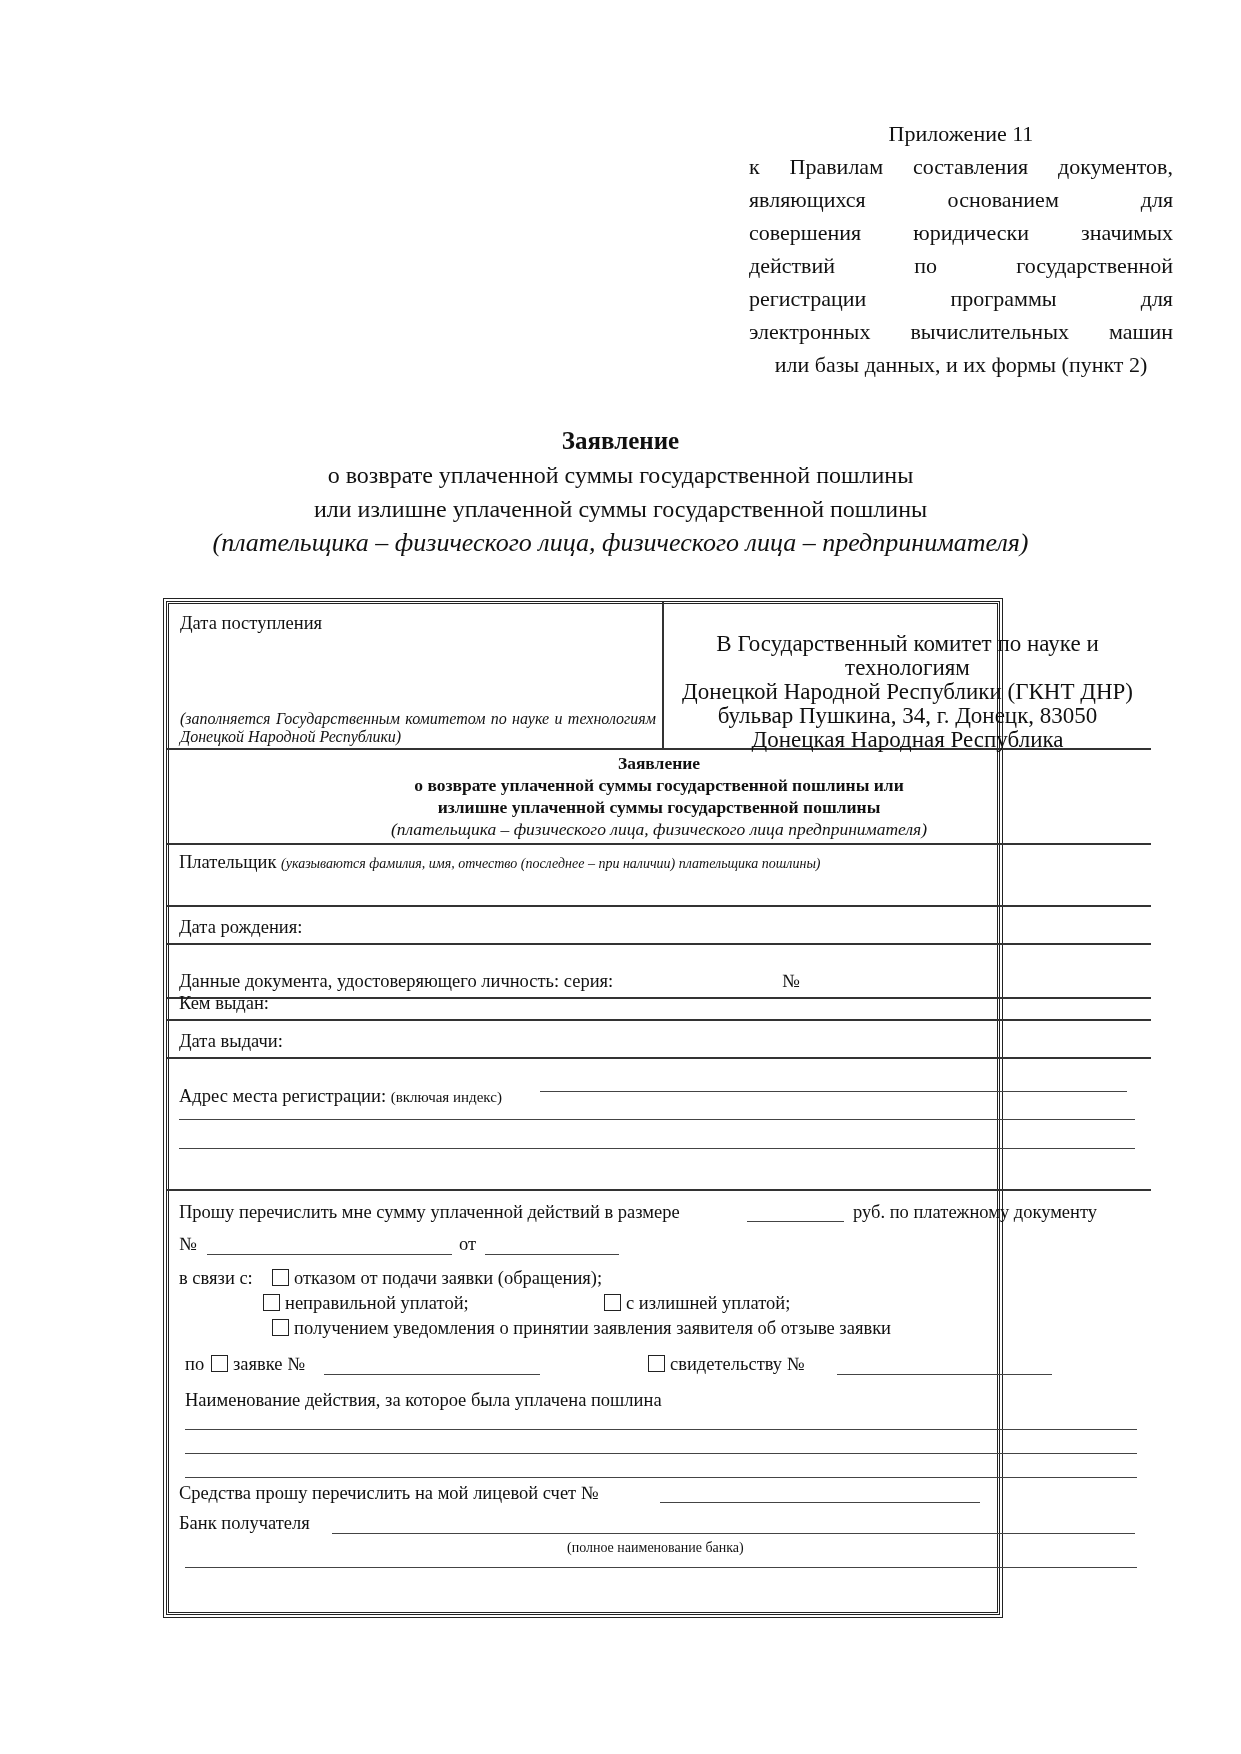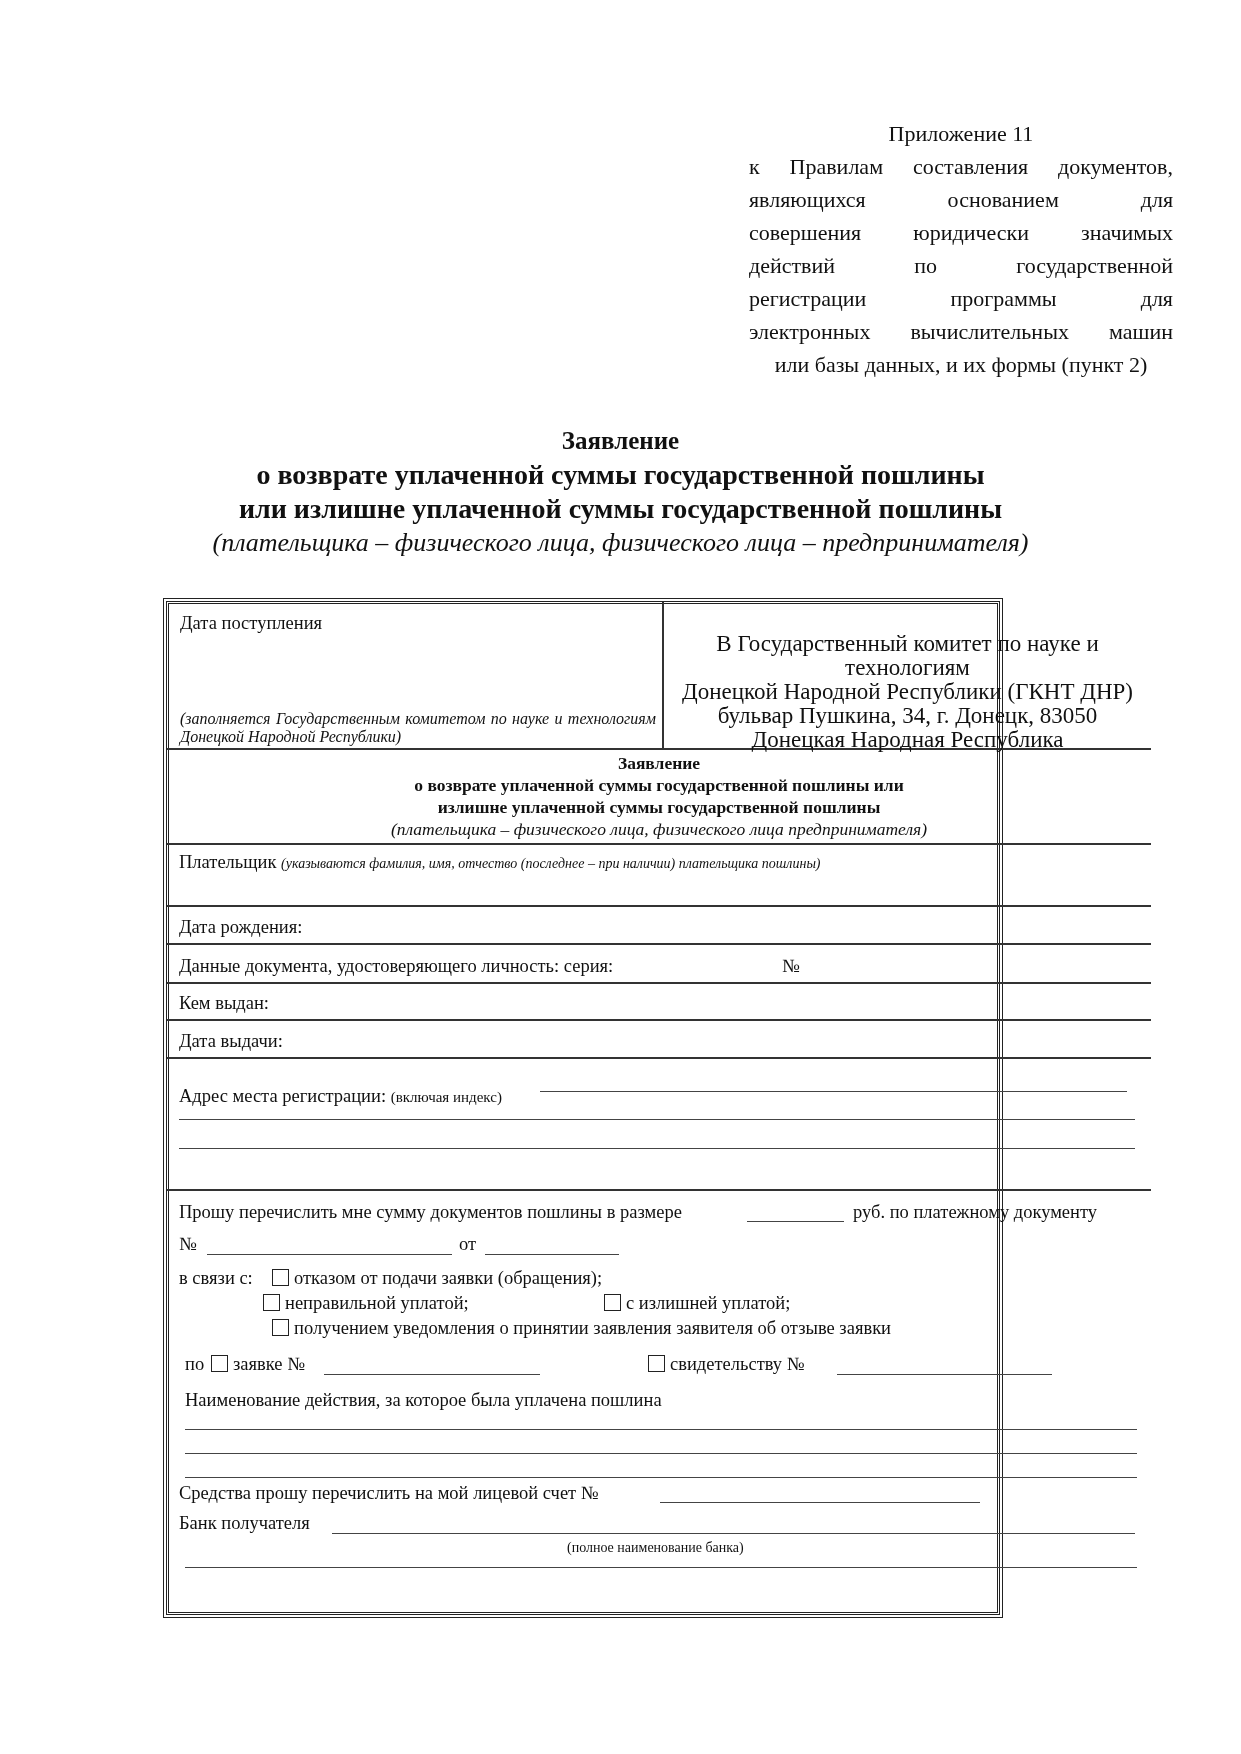"о возврате уплаченной суммы государственной пошлины" .title-block .t2 { font-size: 28px -> 24px; font-weight: bold -> normal }
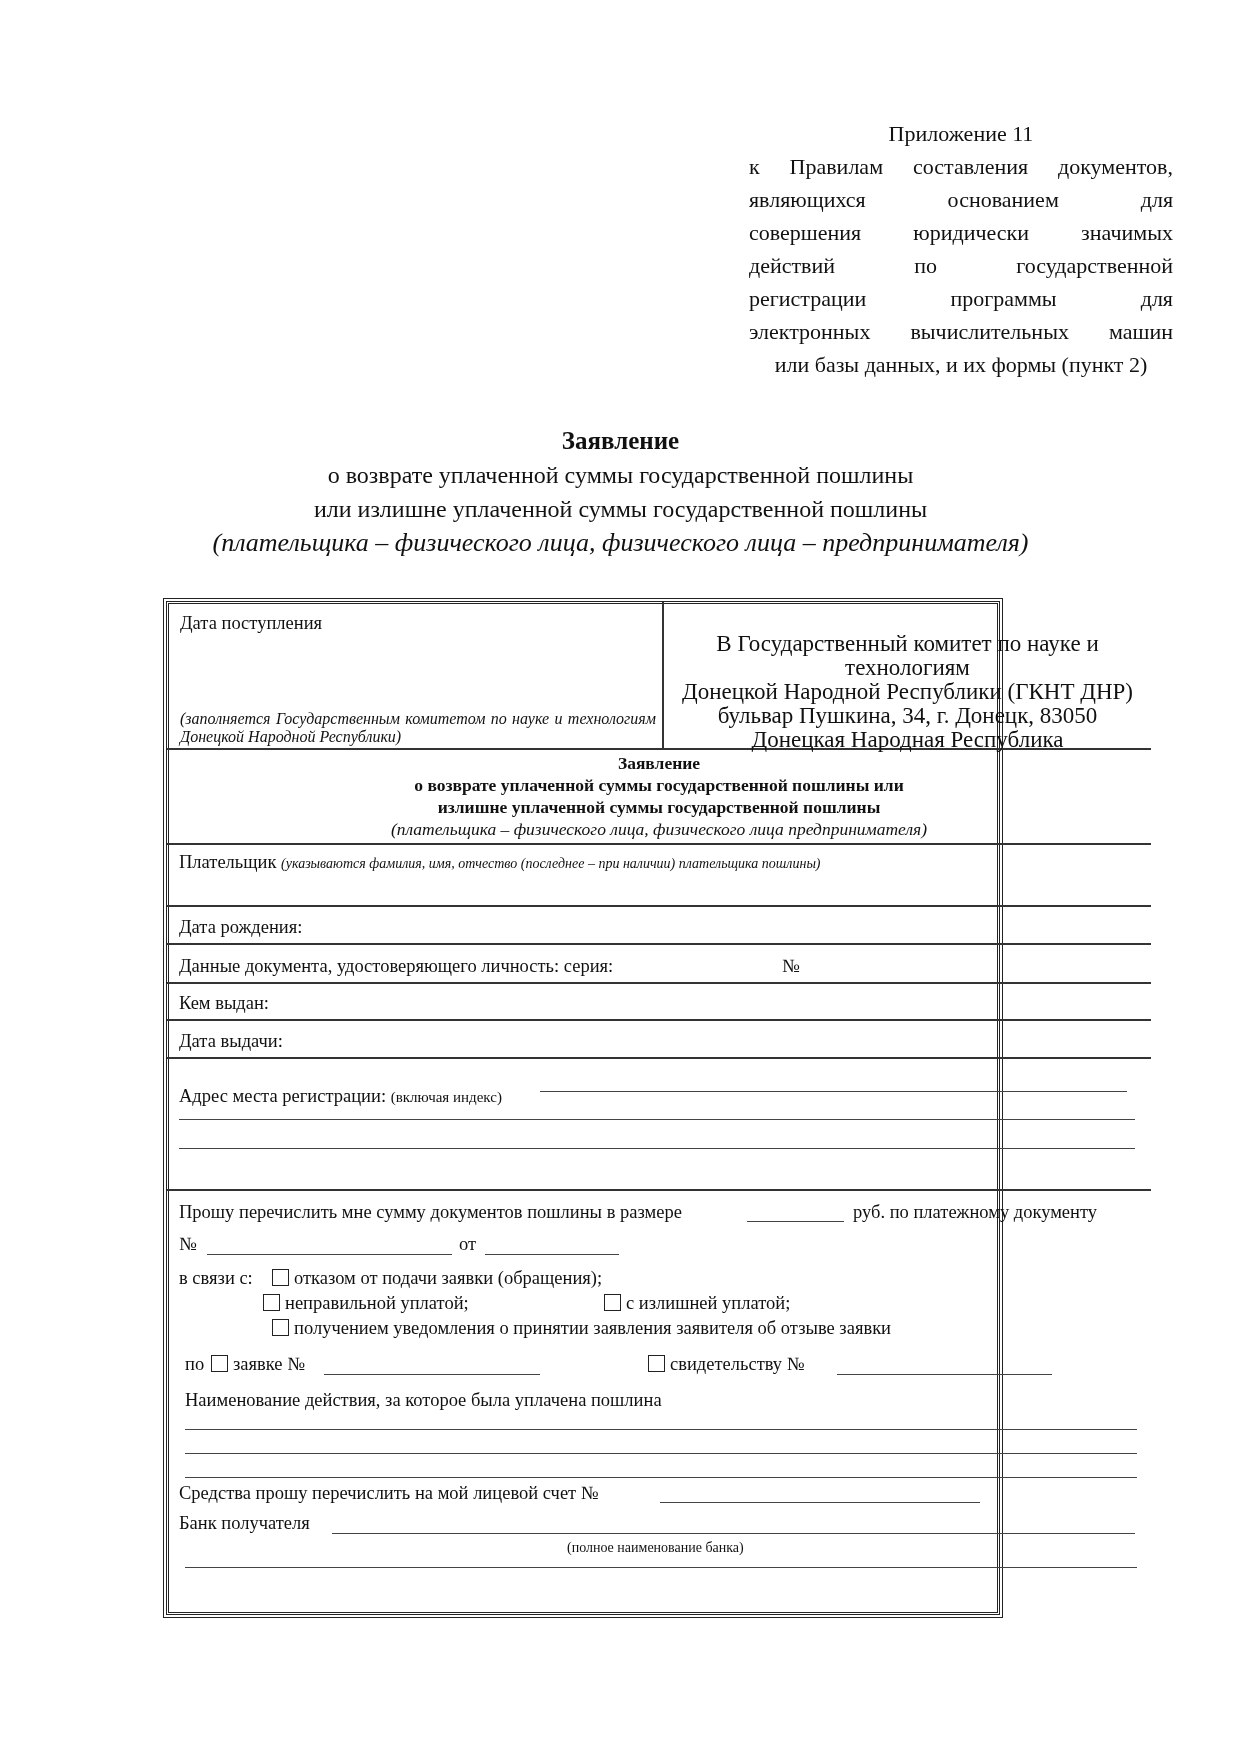"Данные документа, удостоверяющего" .r-doc { top: 344px -> 359px }
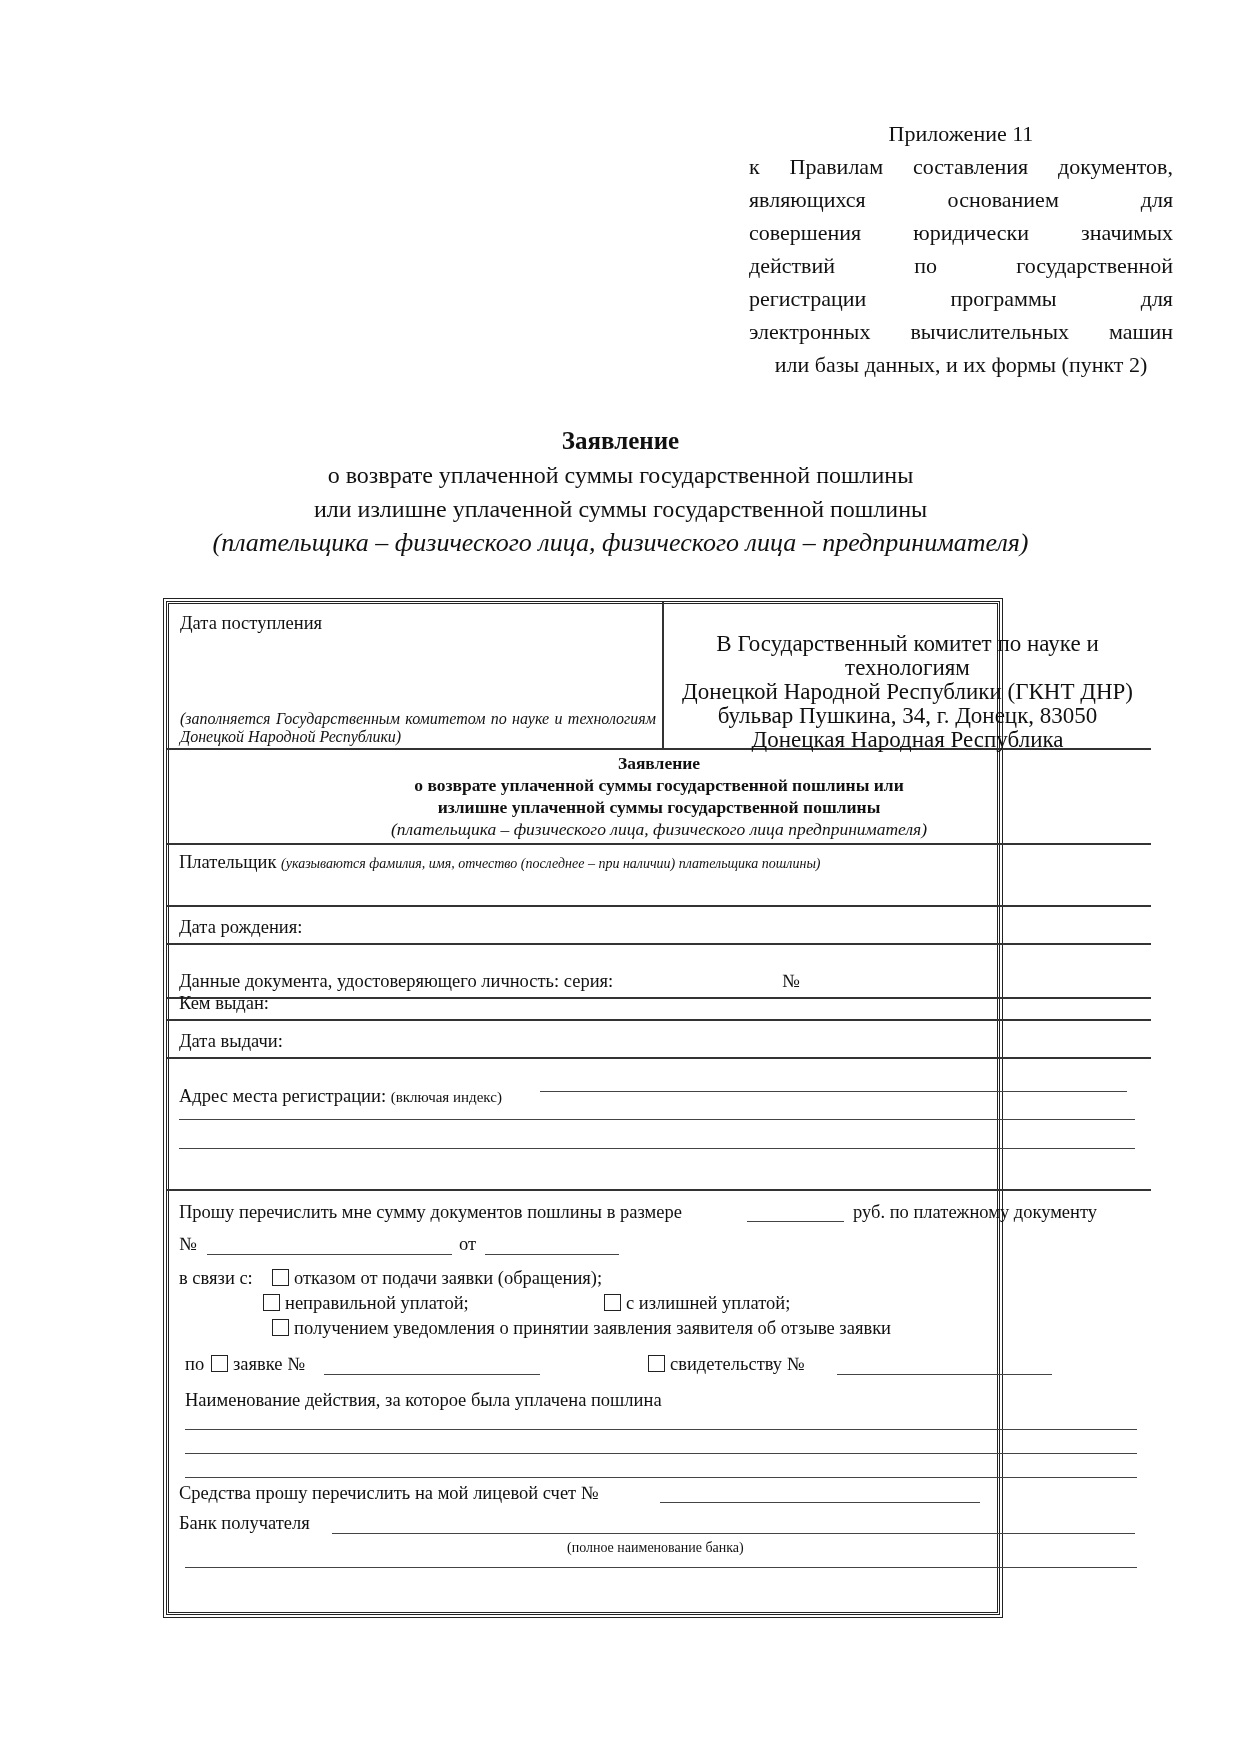"Прошу перечислить мне сумму документов" span.cell-text { text: документов пошлины -> уплаченной действий }
